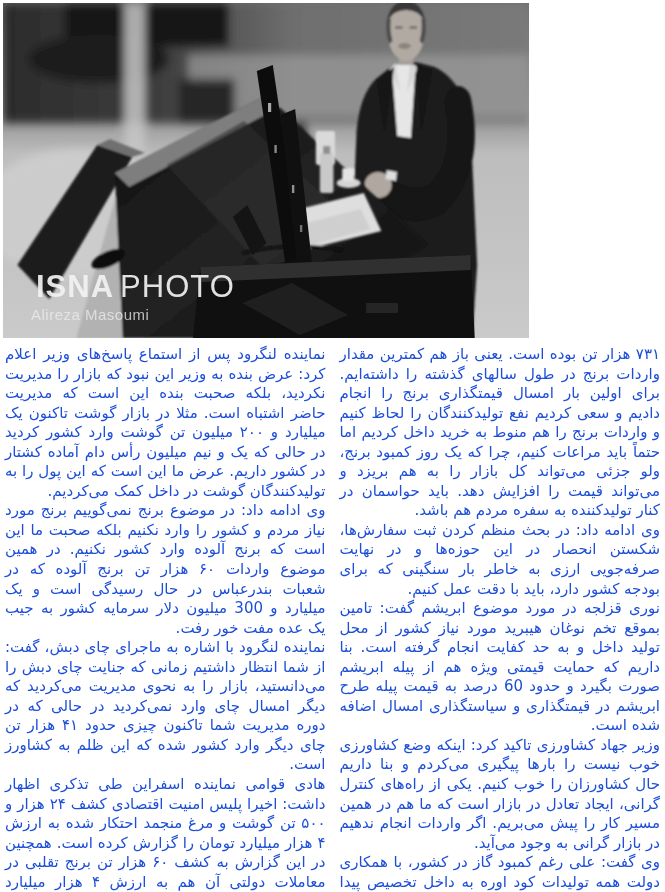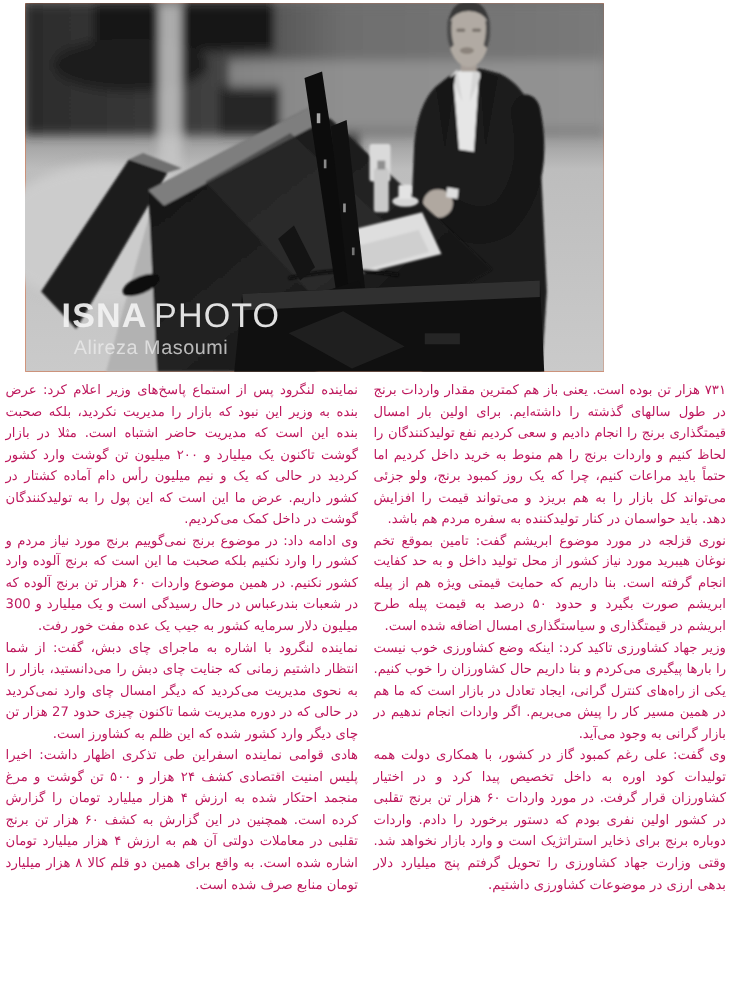"ISNA PHOTO" .photo-figure { background: #c2410c -> #ec4899; margin-left: 20px -> none }
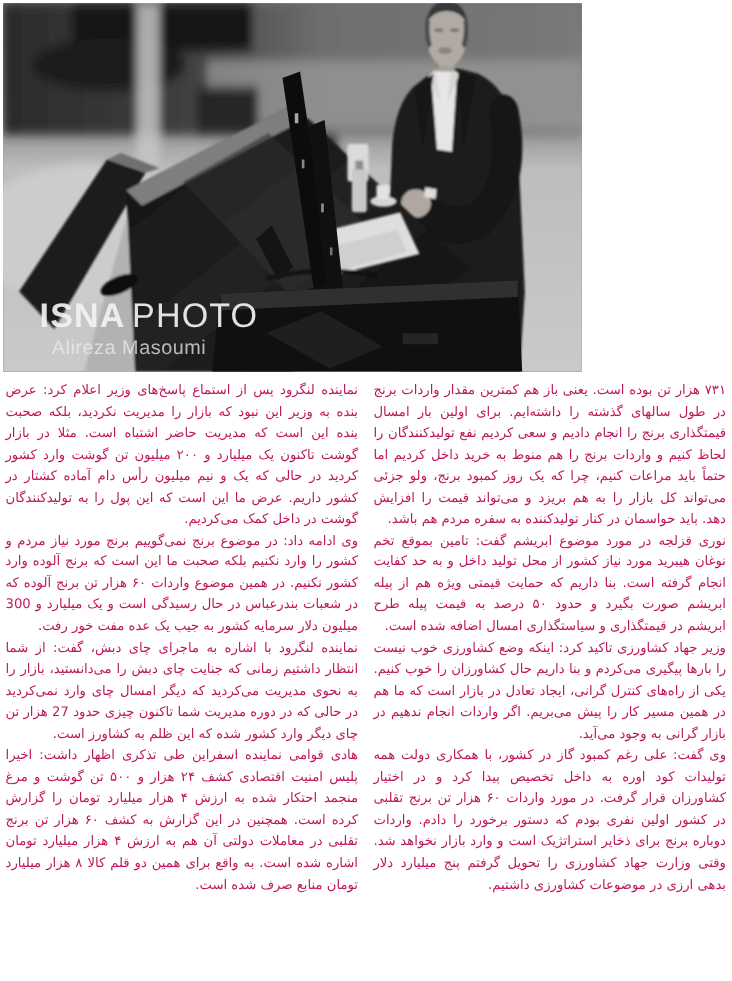"Alireza Masoumi" .photo-credit { font-size: 18px -> 15px; left: 44px -> 28px }
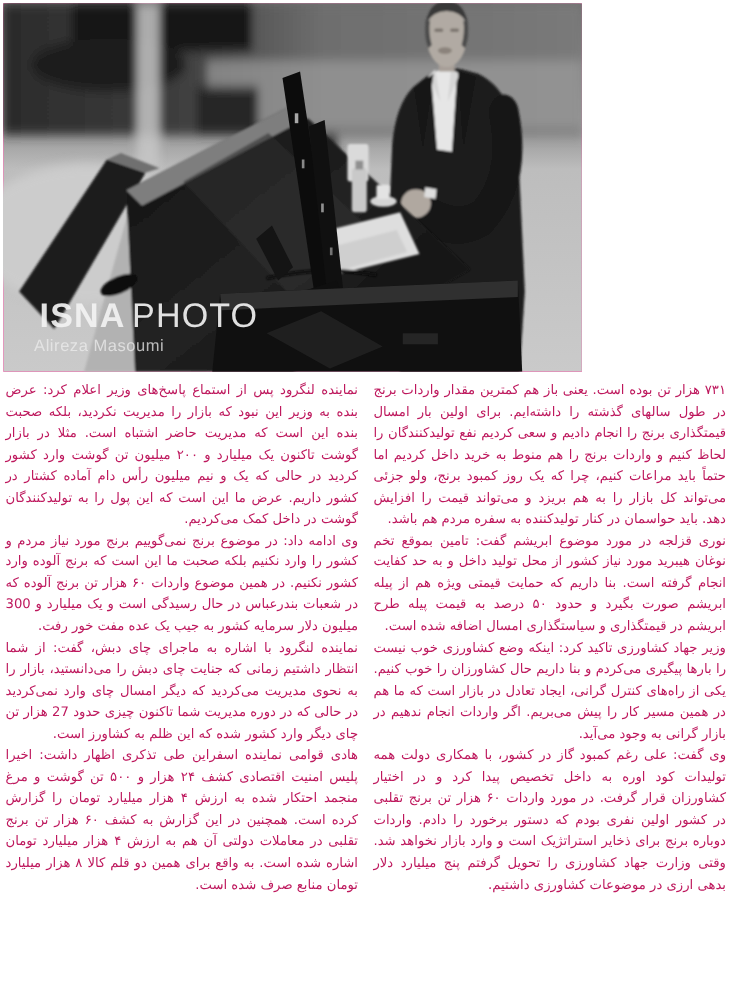"نماینده لنگرود پس از استماع" .col { color: #be185d -> #1d4ed8; font-size: 12px -> 15px }
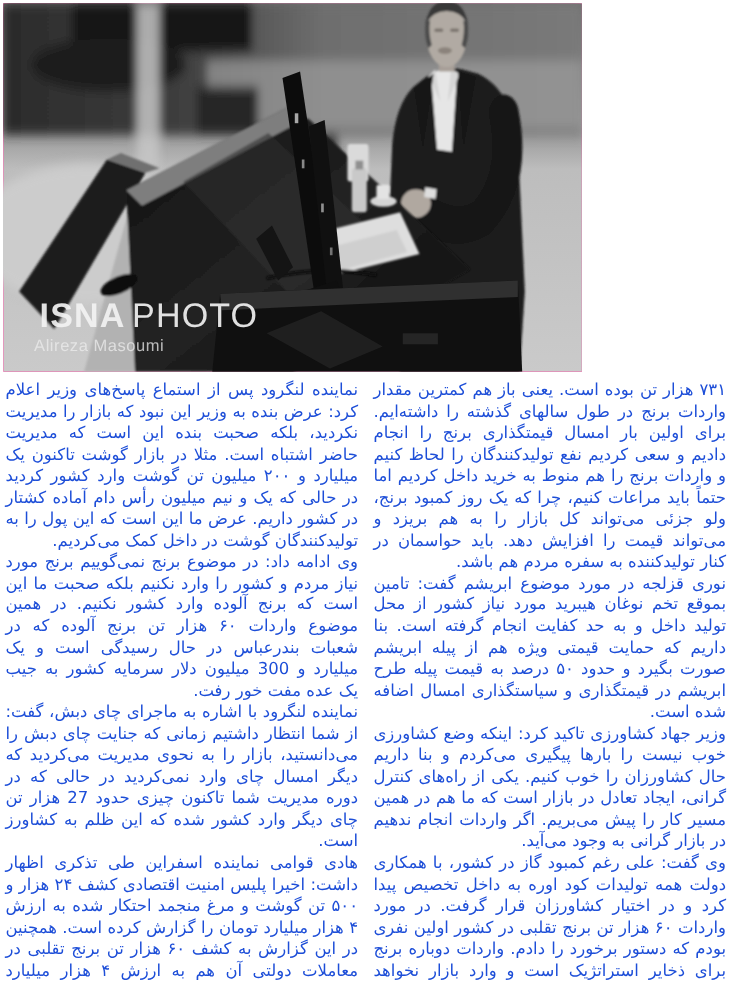"وی ادامه داد: در بحث" p { html: none -> <p>وی ادامه داد: در بحث منظم کردن ثبت سفارش‌ها، شکستن انحصار در این حوزه‌ها و در نهایت صرفه‌جویی ارزی به خاطر بار سنگینی که برای بودجه کشور دارد، باید با دقت عمل کنیم.</p> }
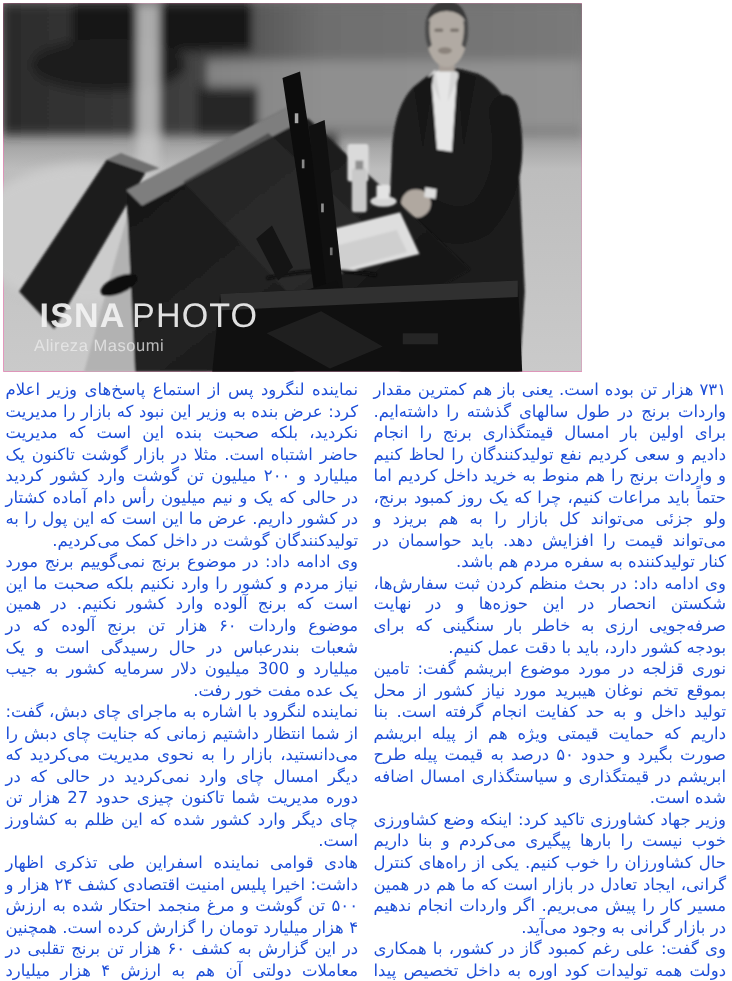"نوری قزلجه در مورد موضوع" p { text: ۵۰ -> 60 }
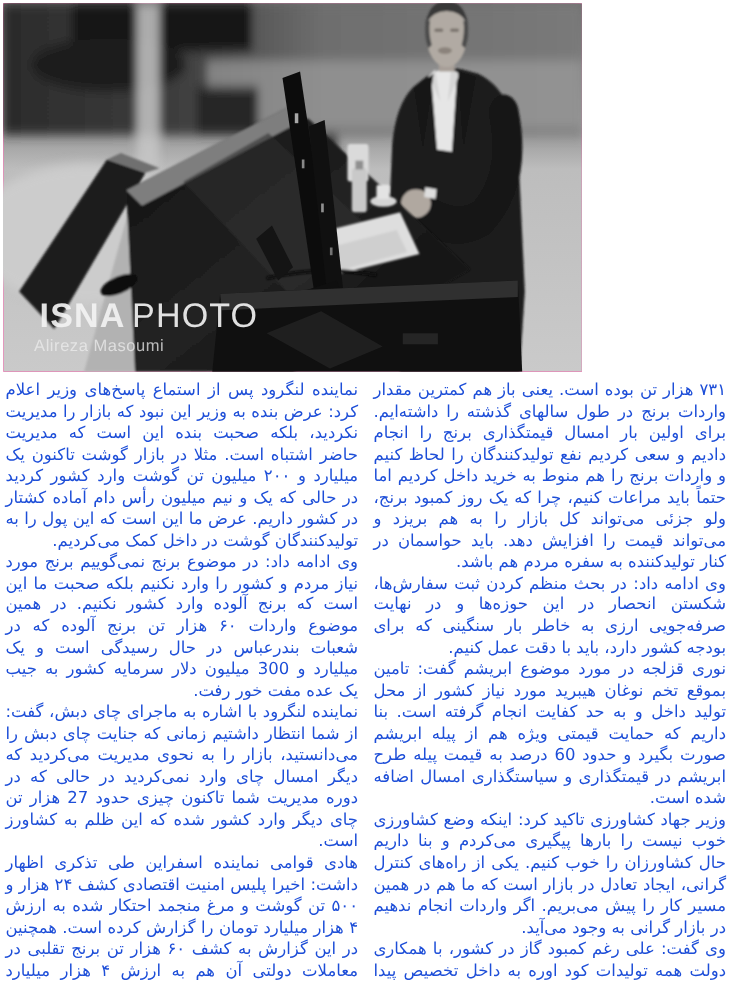"نماینده لنگرود با اشاره به" p { text: 27 -> ۴۱ }
